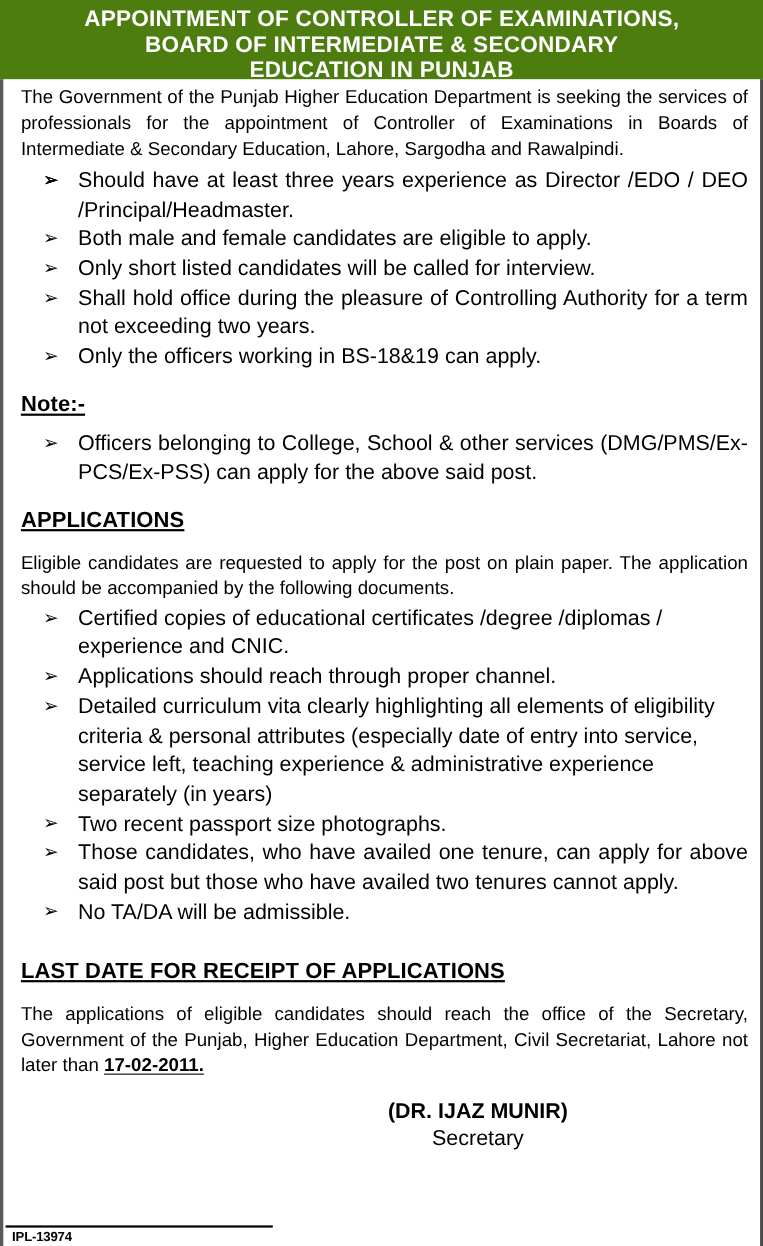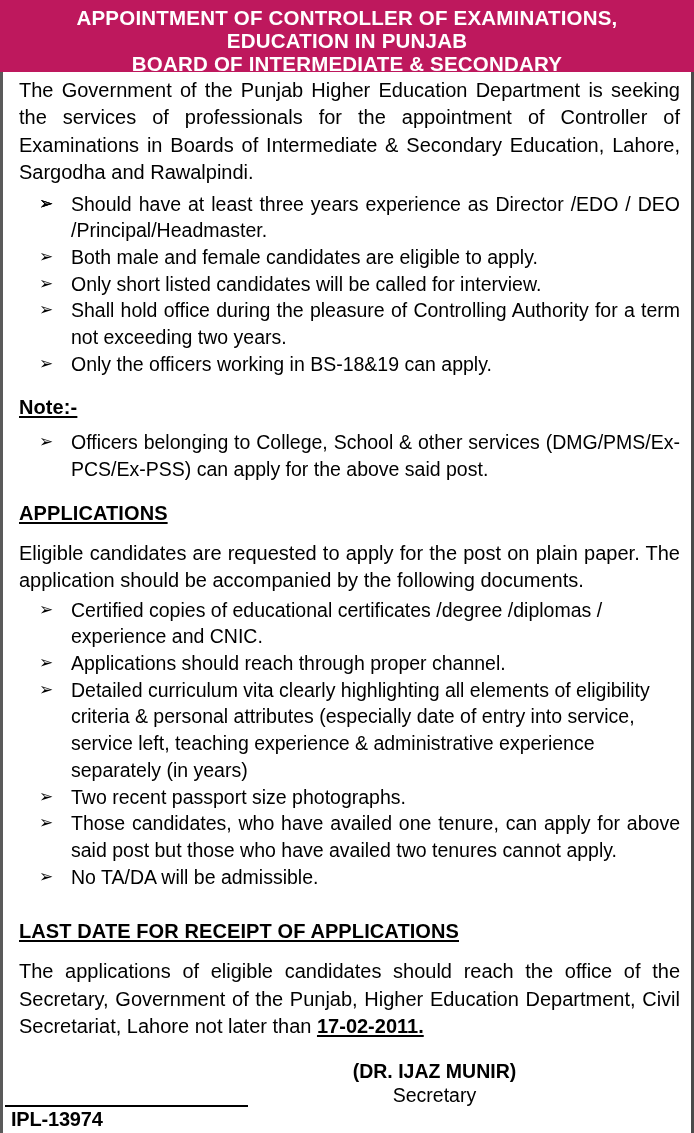"APPOINTMENT OF CONTROLLER OF" .header-band { background: #be185d -> #4d7c0f }
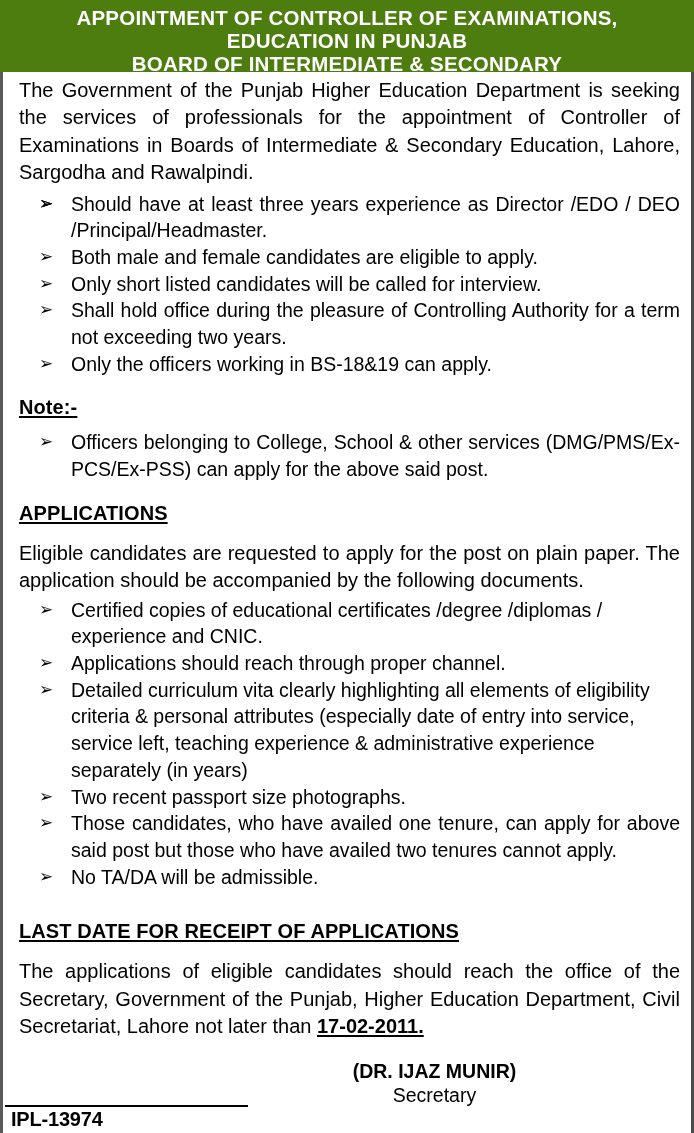"EDUCATION IN PUNJAB" span.hl { order: before "BOARD OF INTERMEDIATE & SECONDARY" -> after "BOARD OF INTERMEDIATE & SECONDARY" }
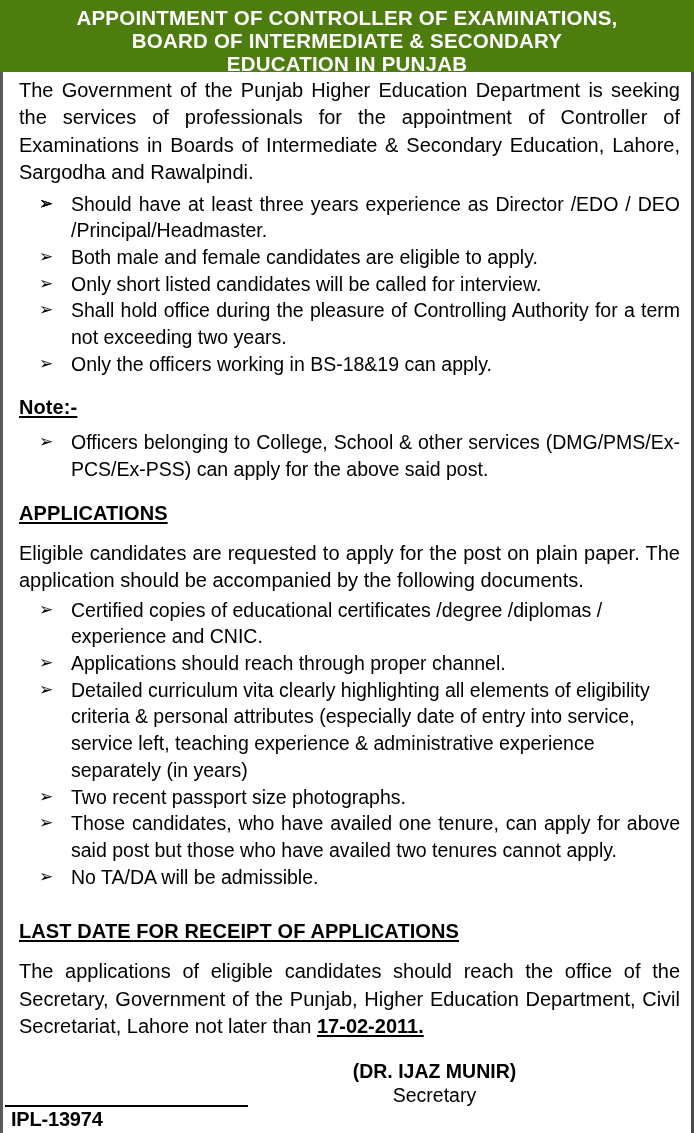"The Government of the Punjab" p.para { font-size: 20px -> 17px }
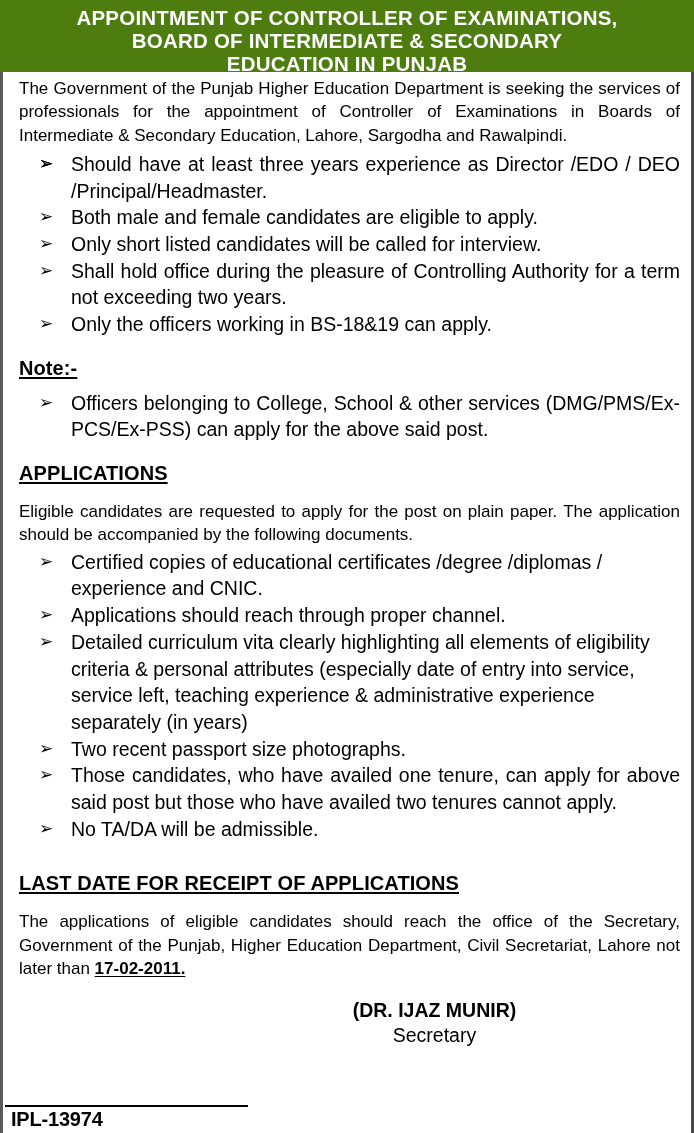"IPL-13974" .ipl { font-size: 20px -> 12px }
